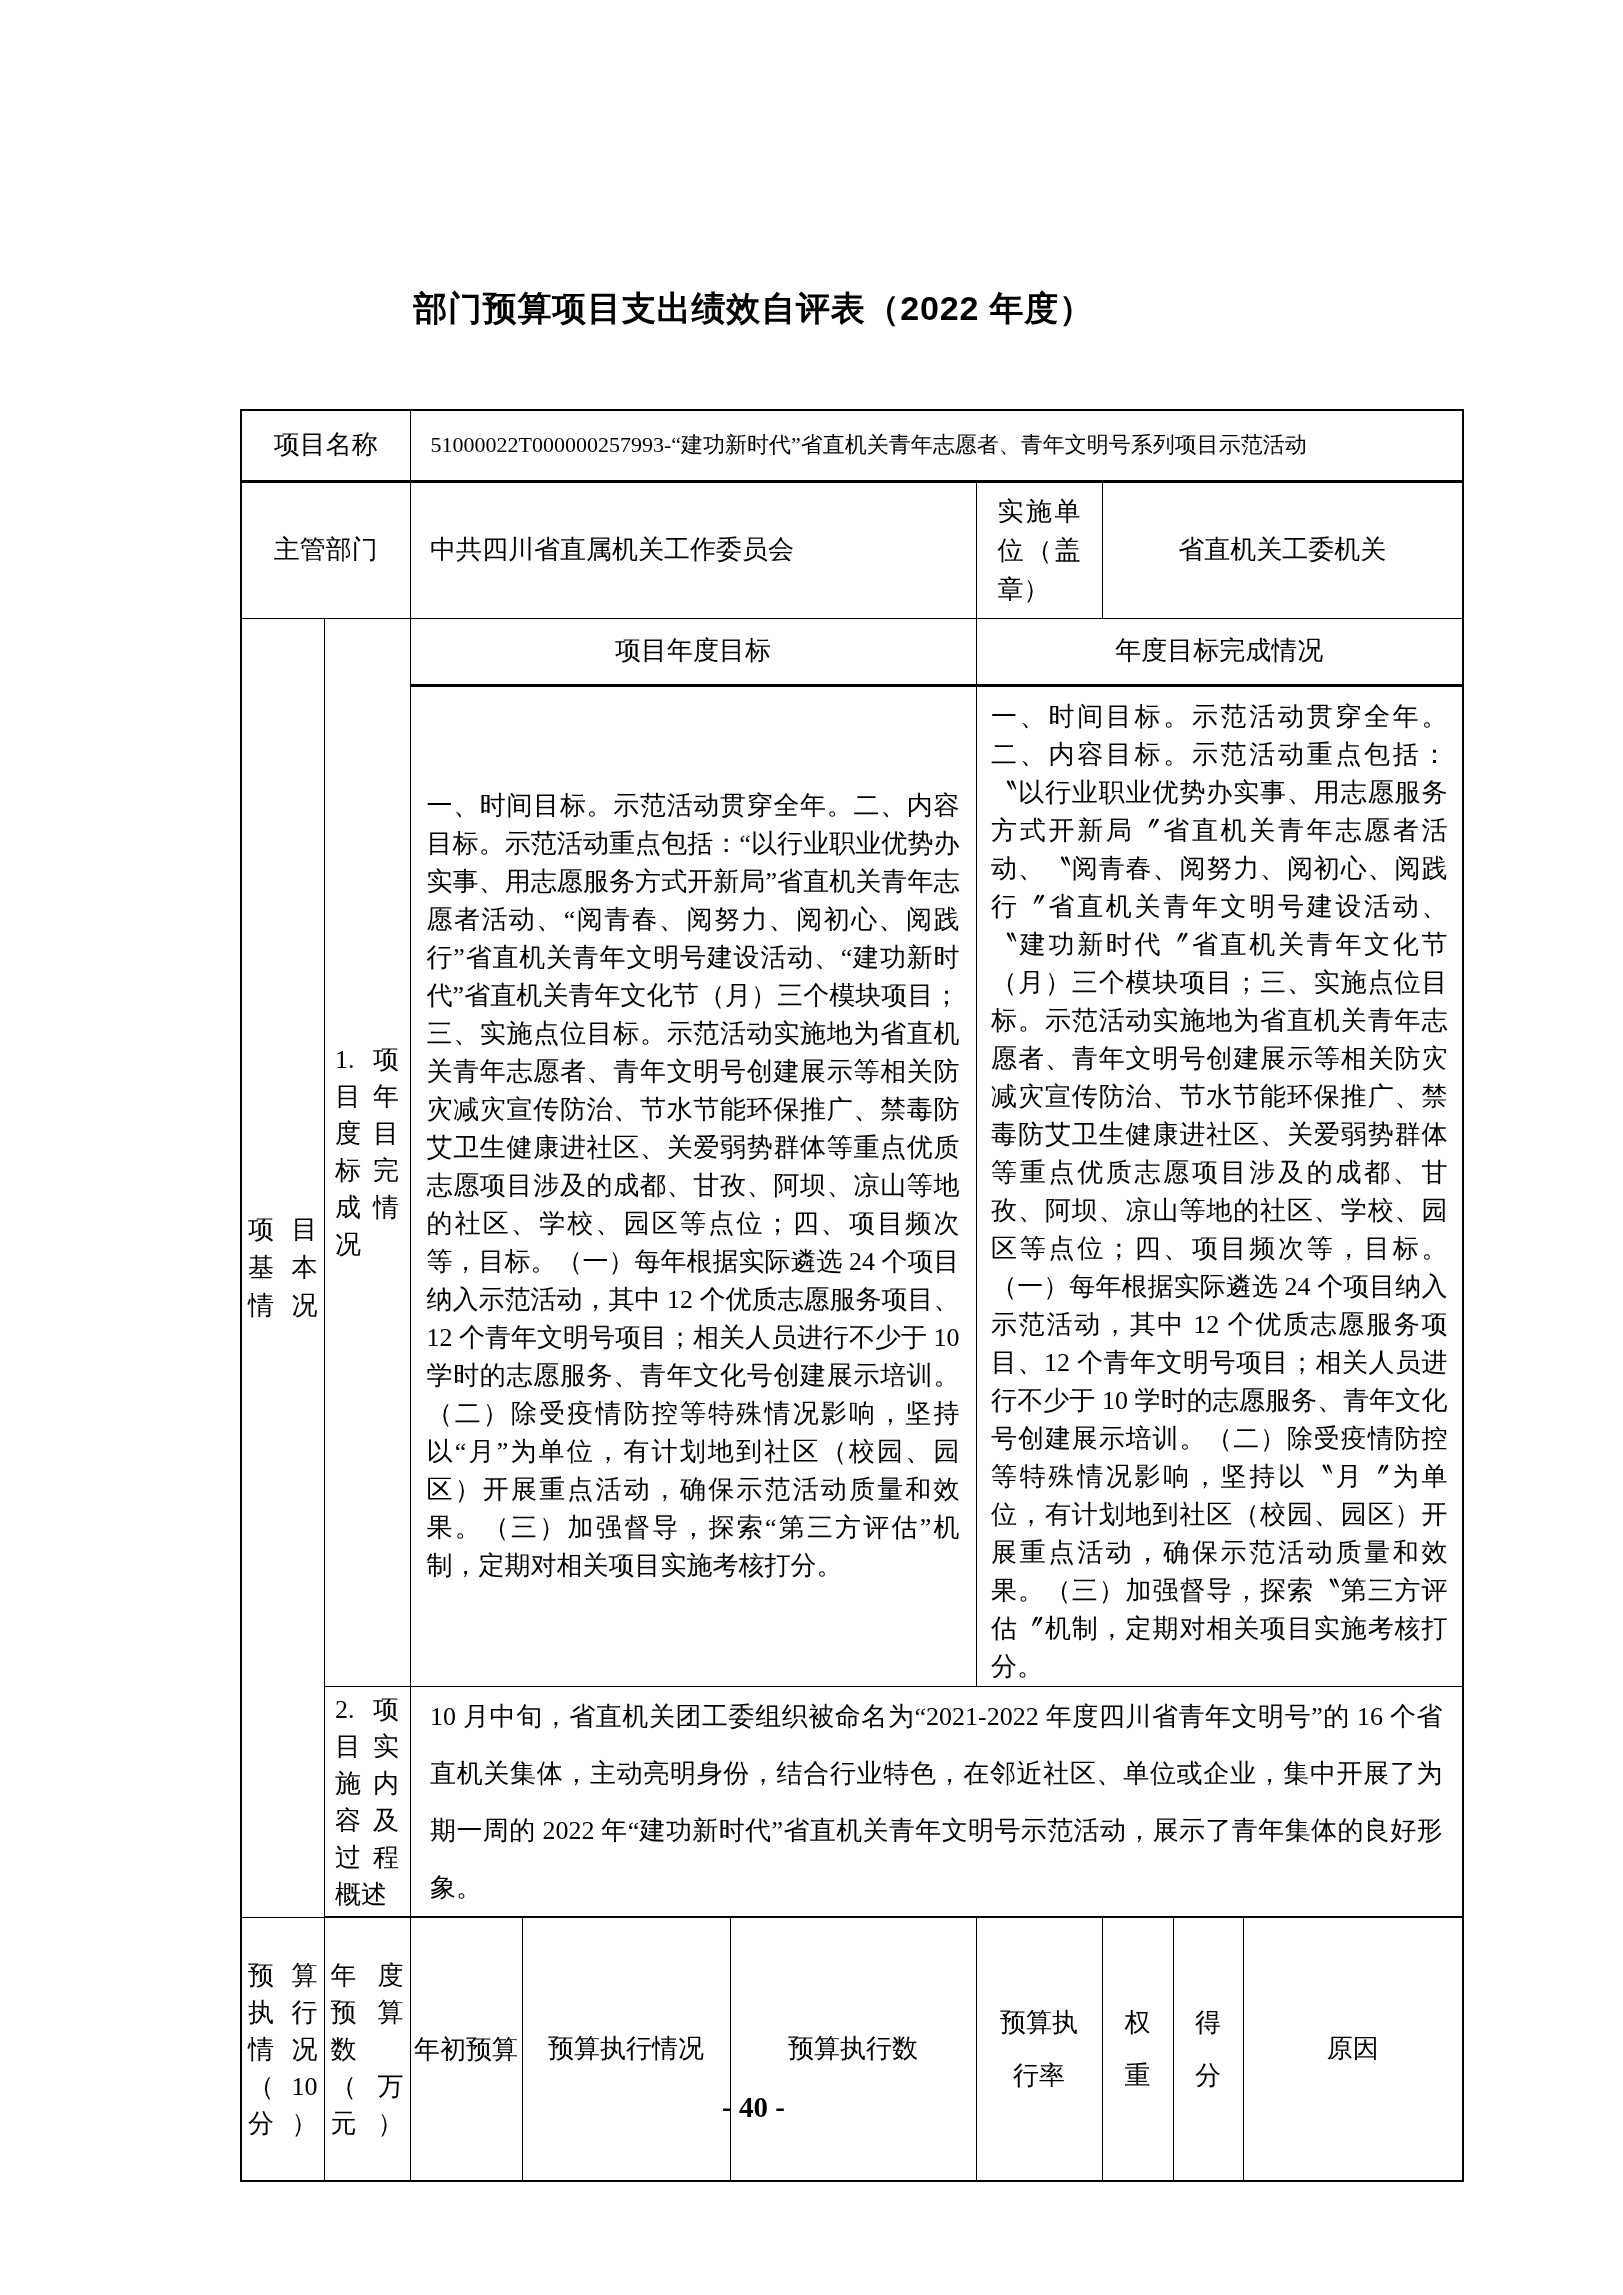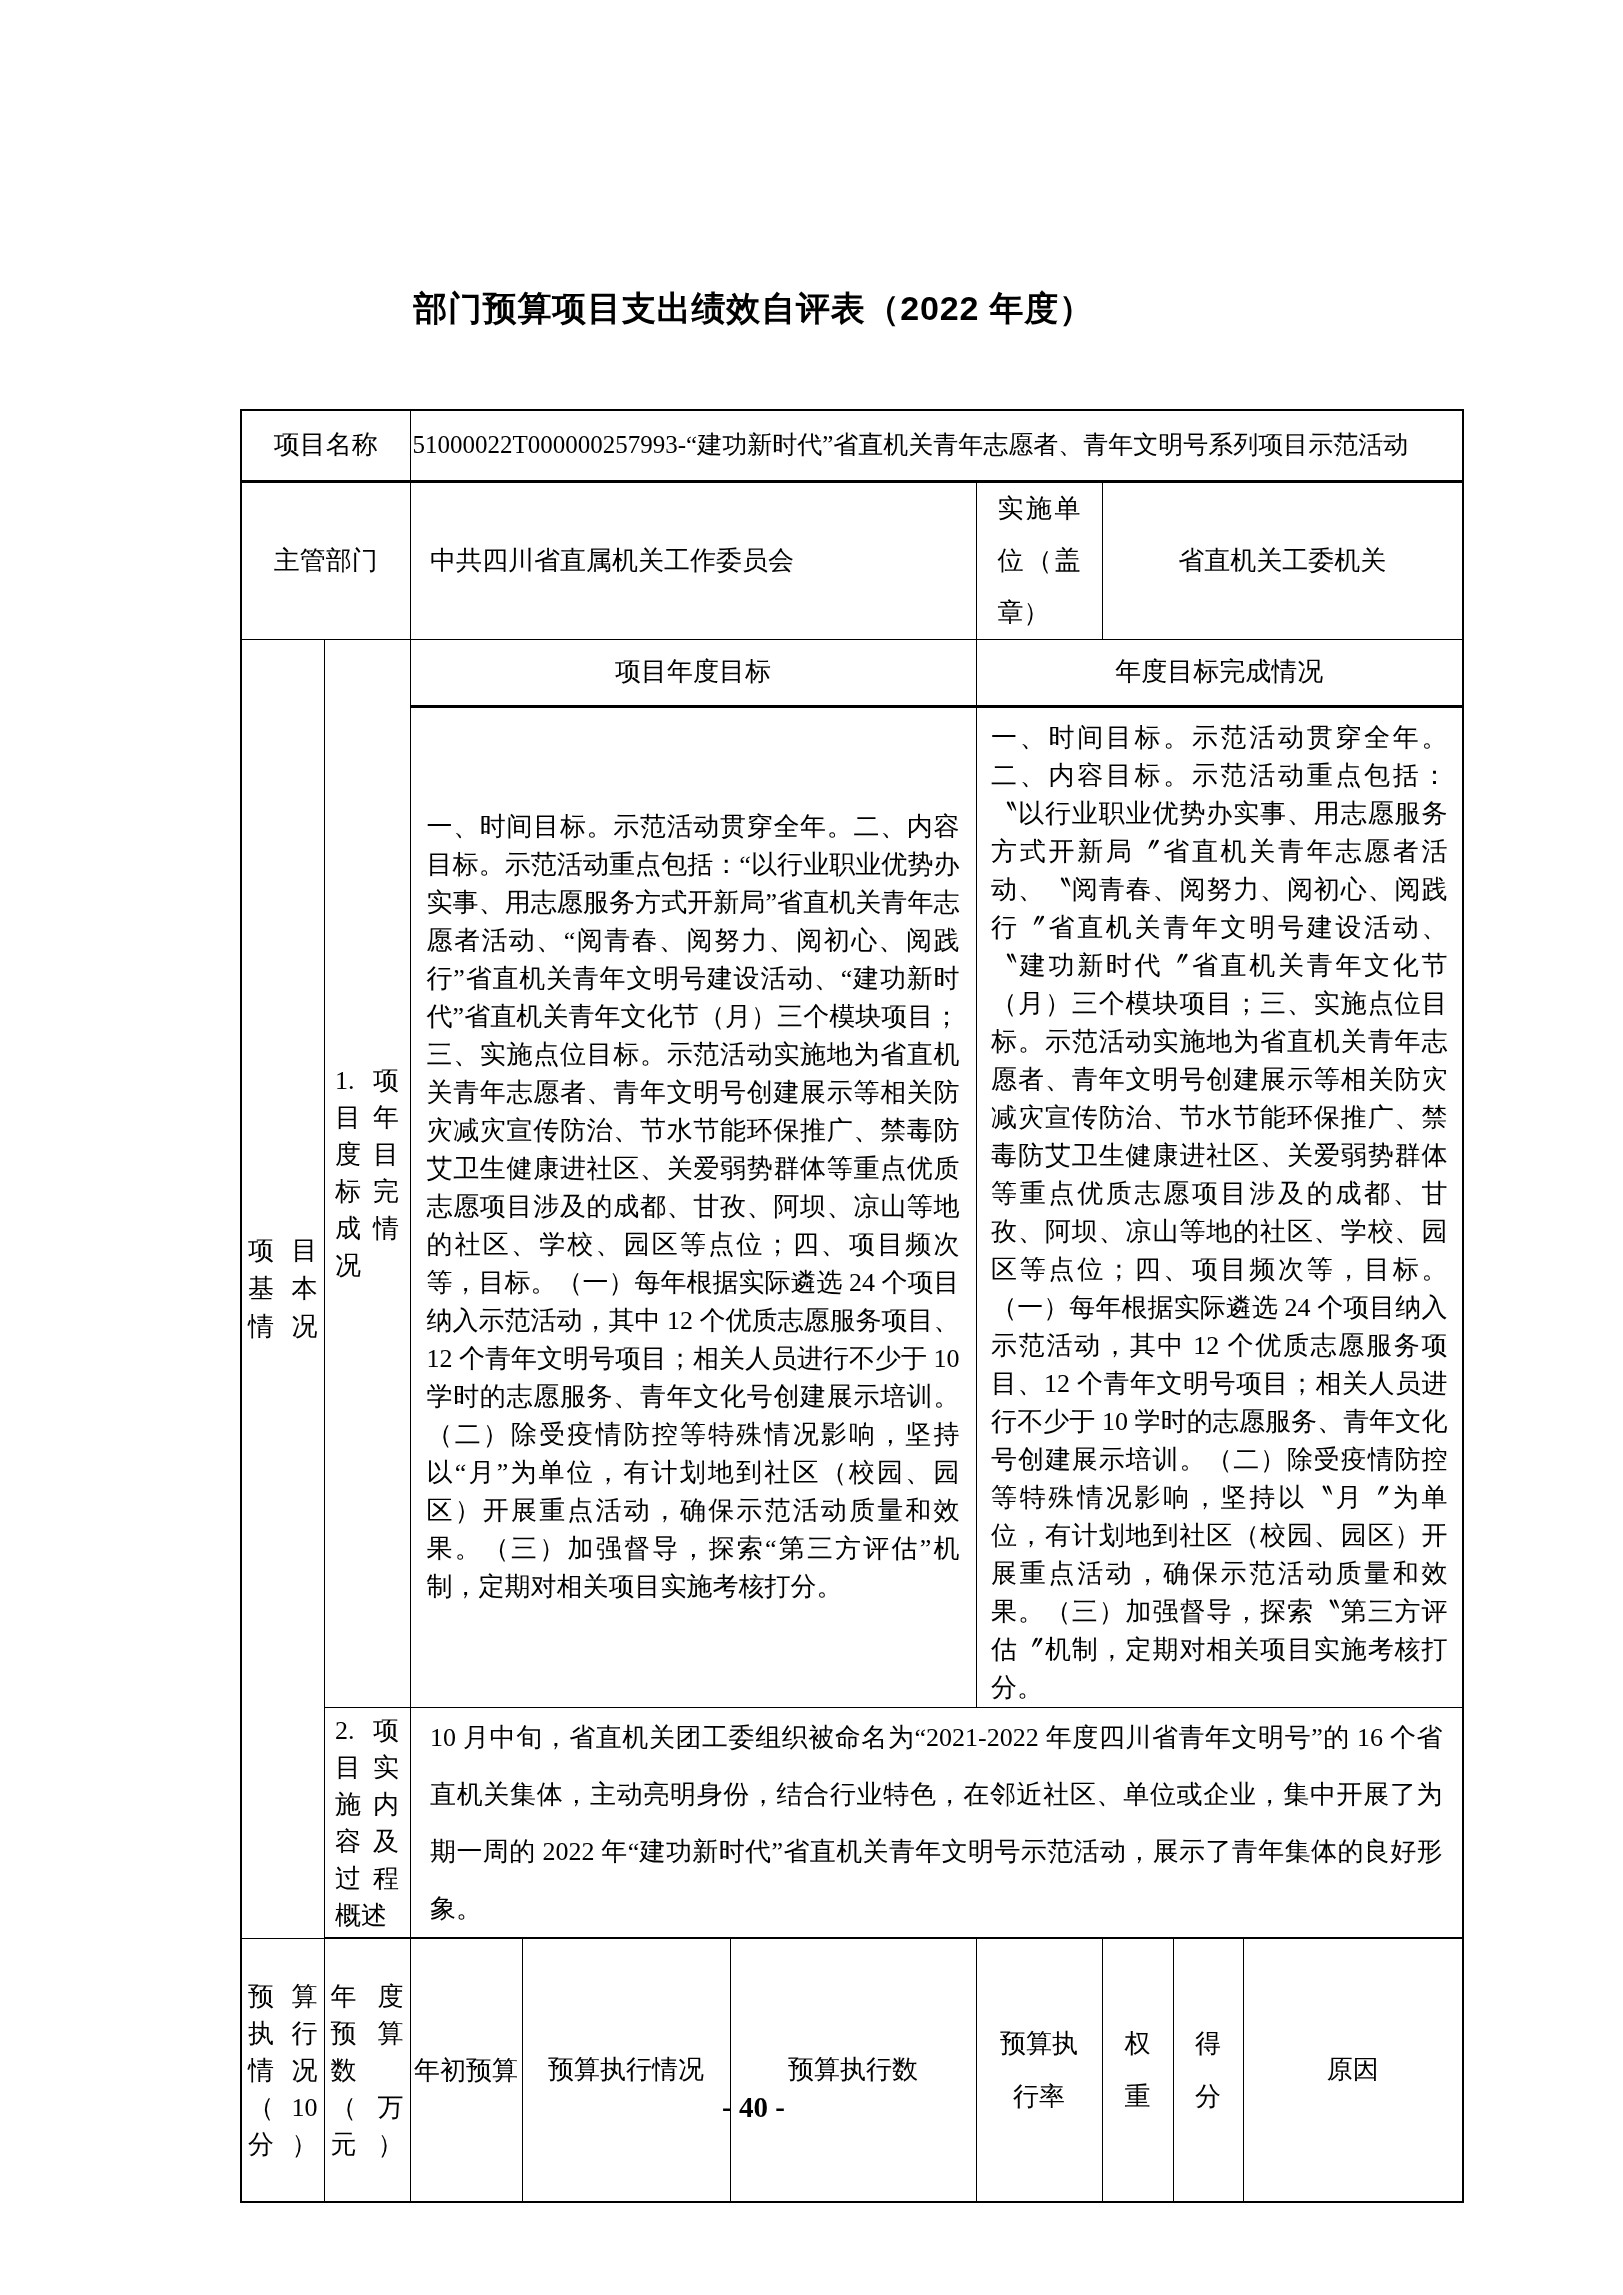"51000022T000000257993-“建功新时代”省直机关青年志愿者、青" .name-value { font-size: 25px -> 22px; padding-left: 2px -> 20px }
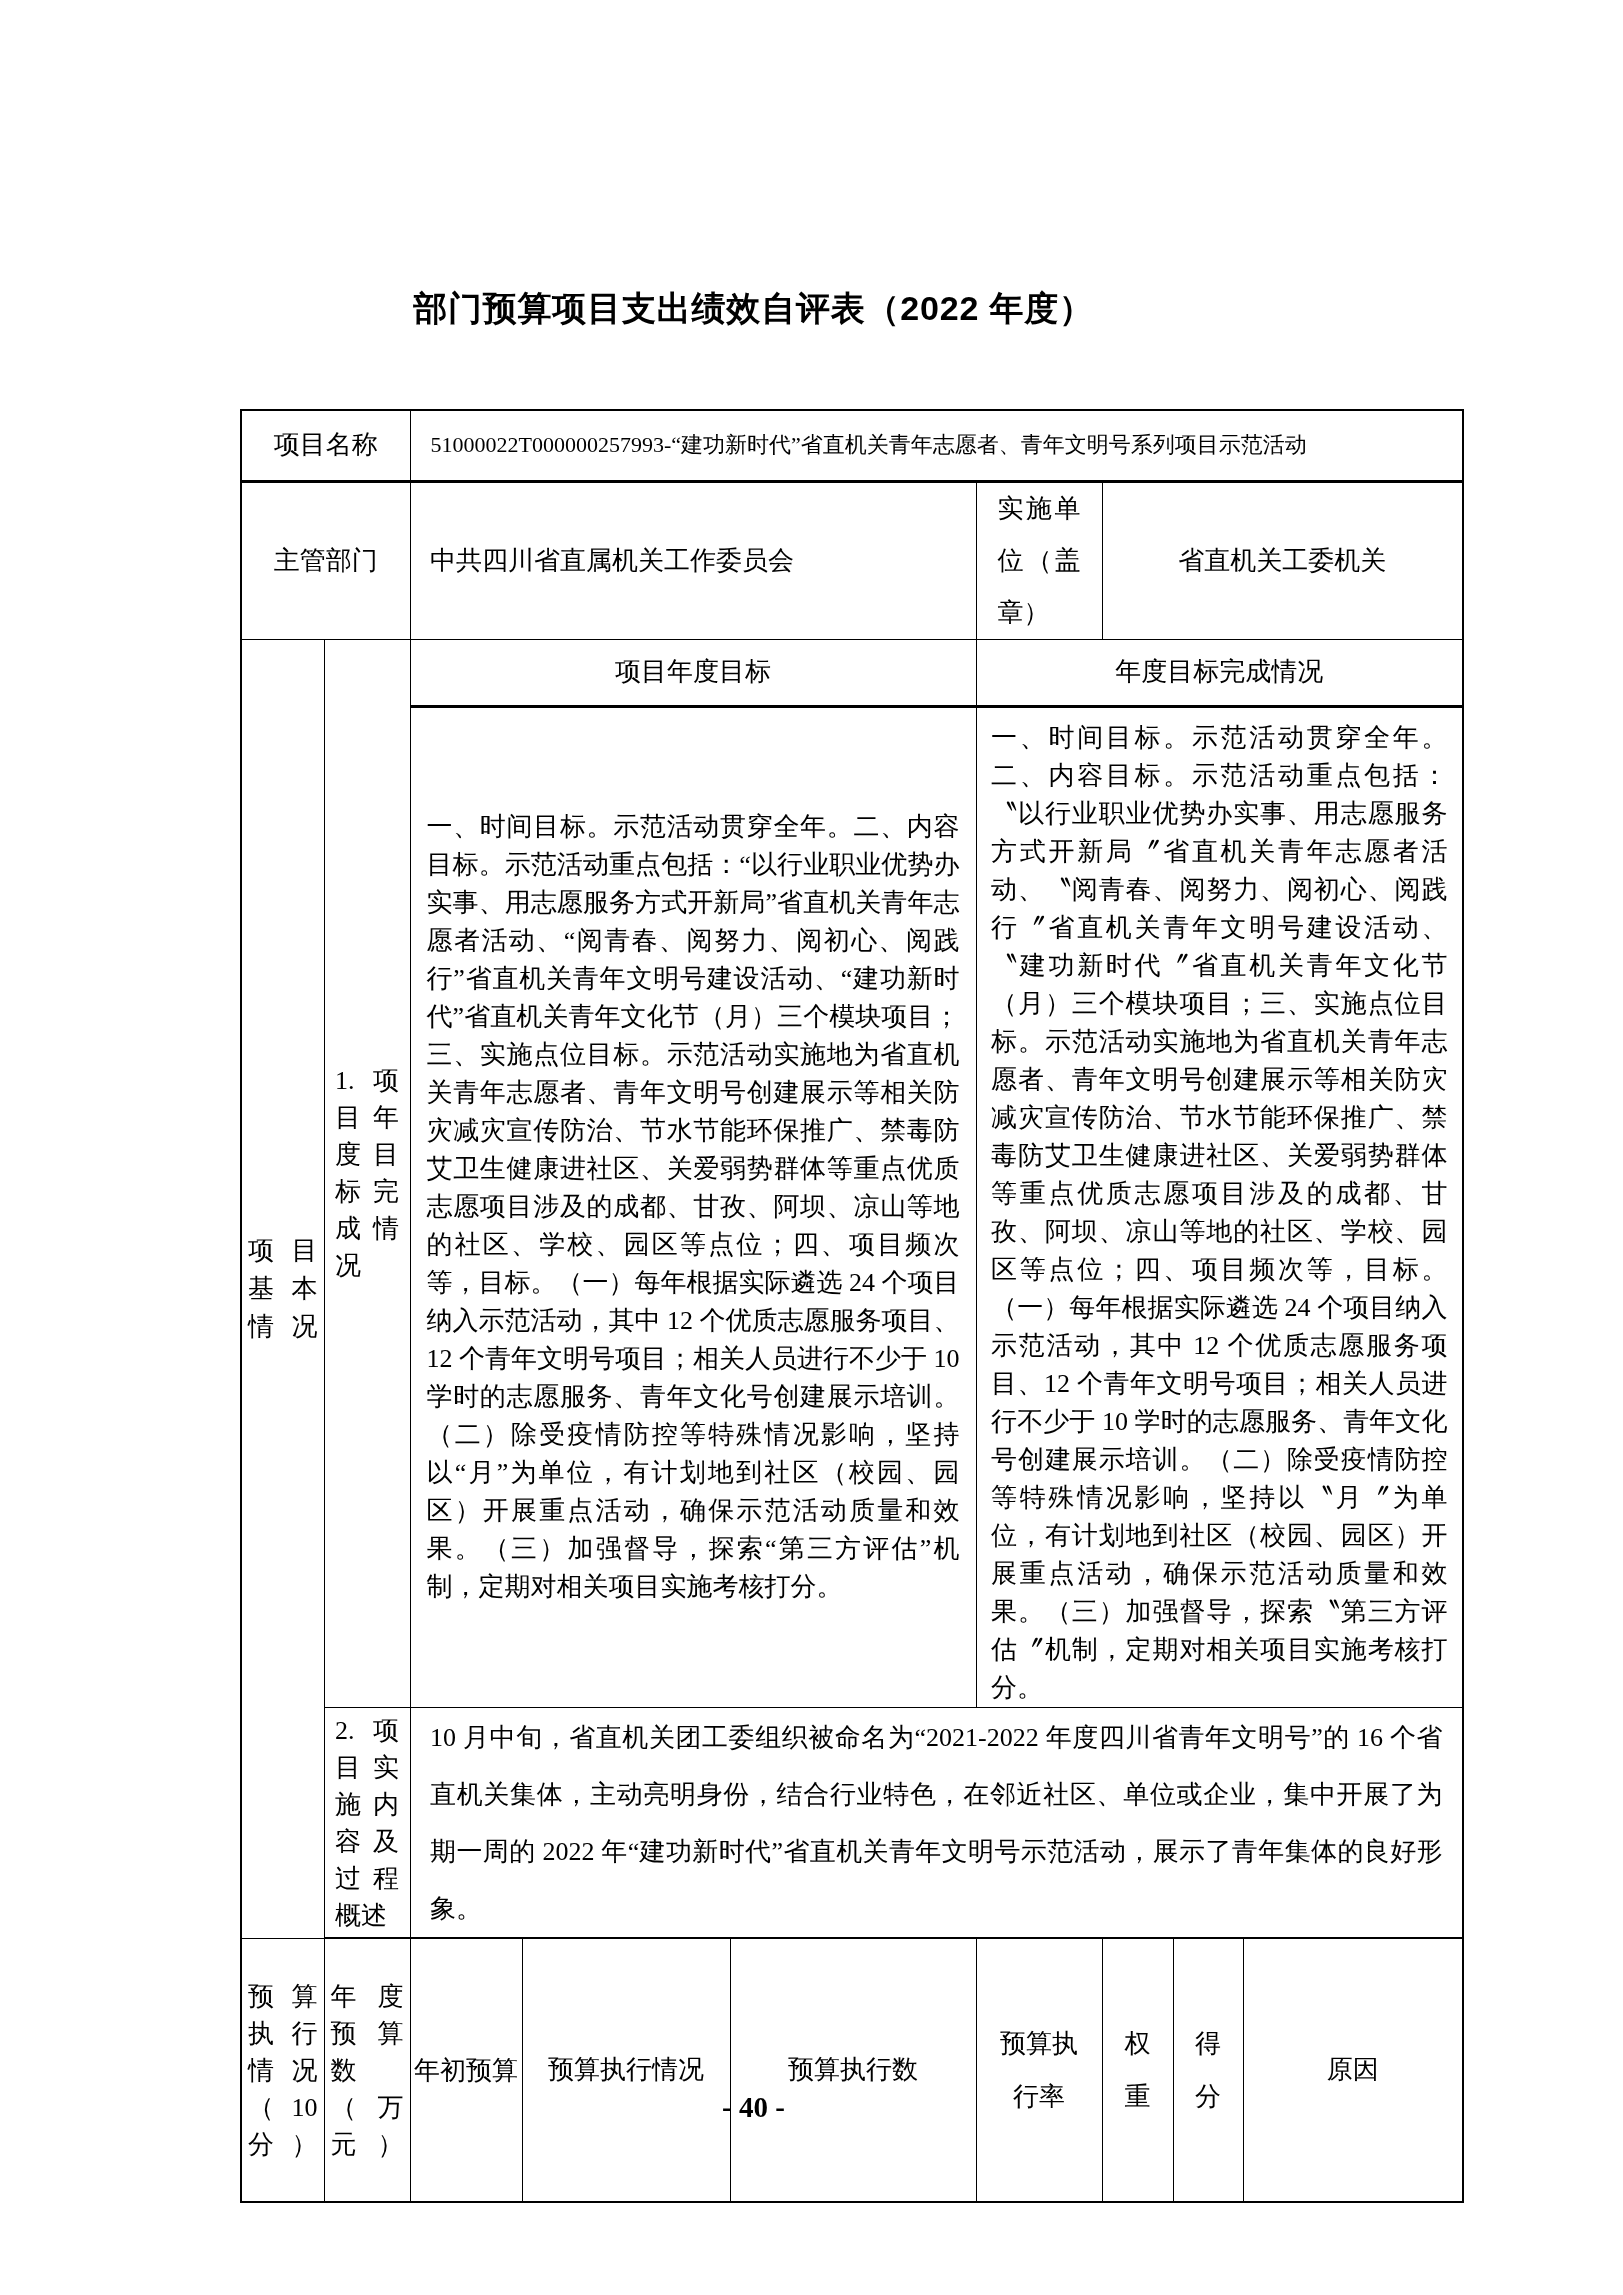"实施单位（盖章）" .unit-label { line-height: 52px -> 39px; padding: 0 21px -> 9px 21px }
